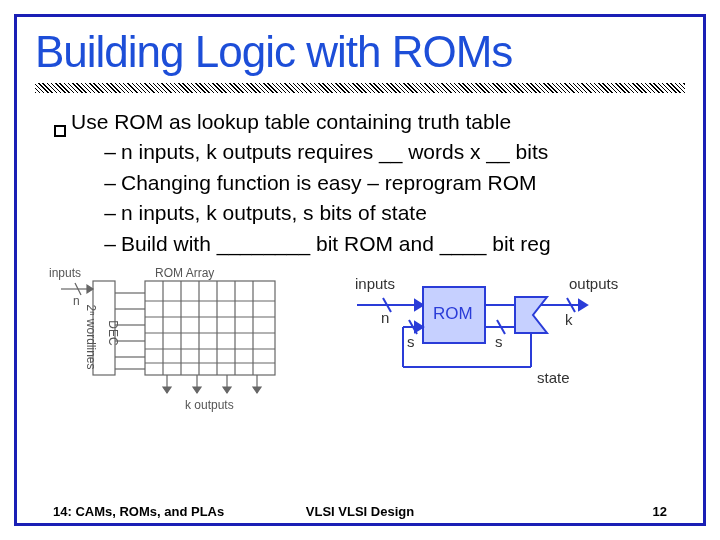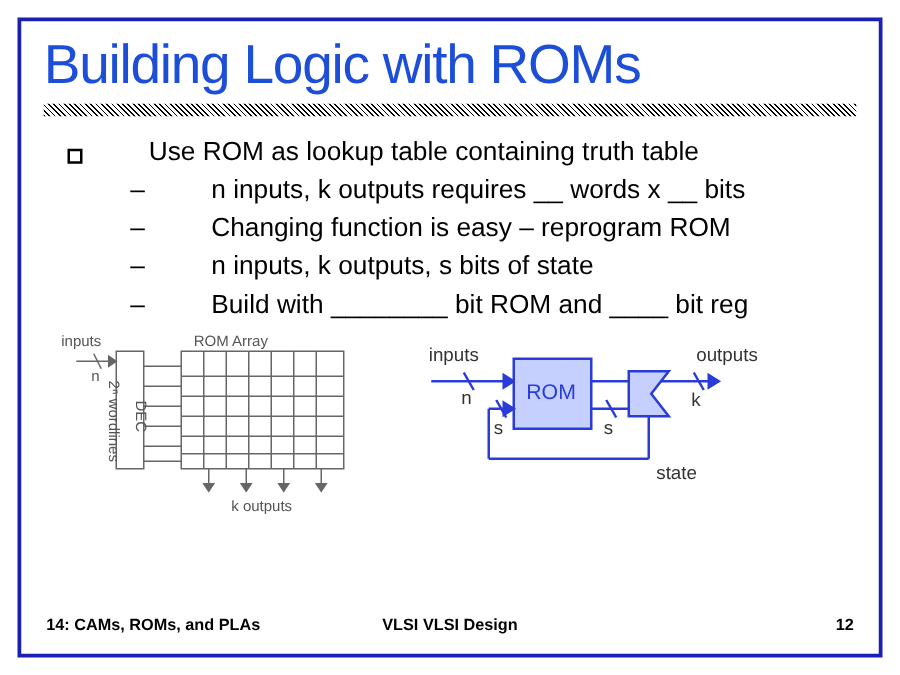"Use ROM as lookup table" .bullet-row { align-items: center -> flex-end; gap: 48px -> none }
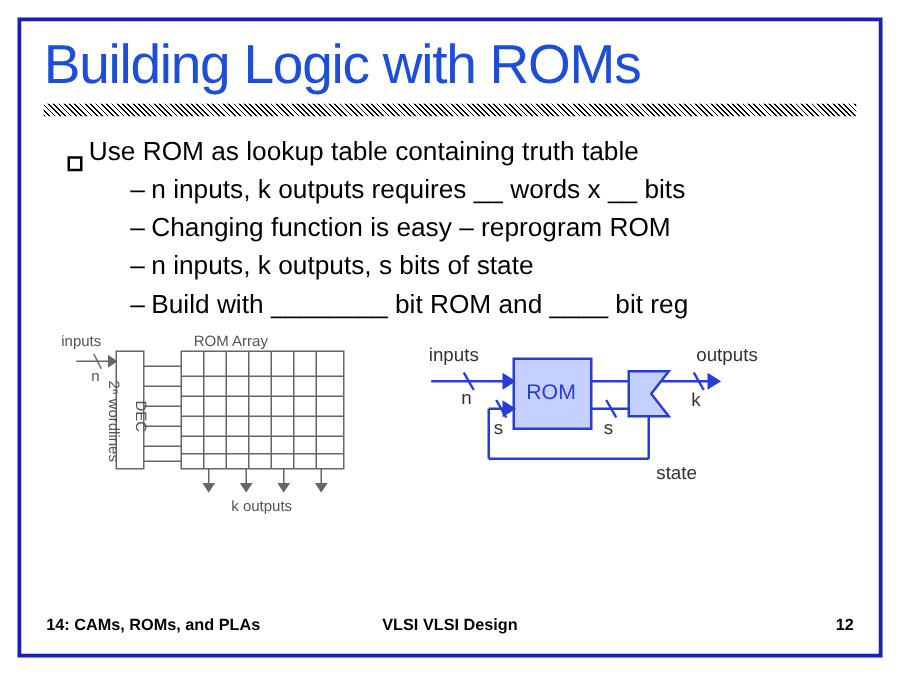"inputs" .diagrams { gap: 18px -> 30px }
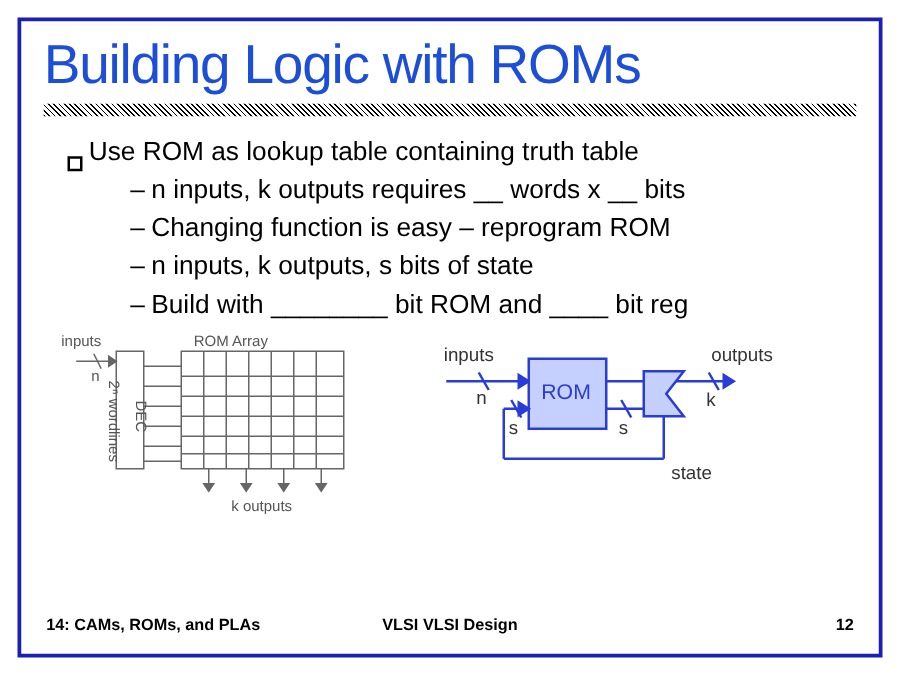"14: CAMs, ROMs, and PLAs" .footer { bottom: 16px -> 4px; padding: 0 20px -> 0 36px }
